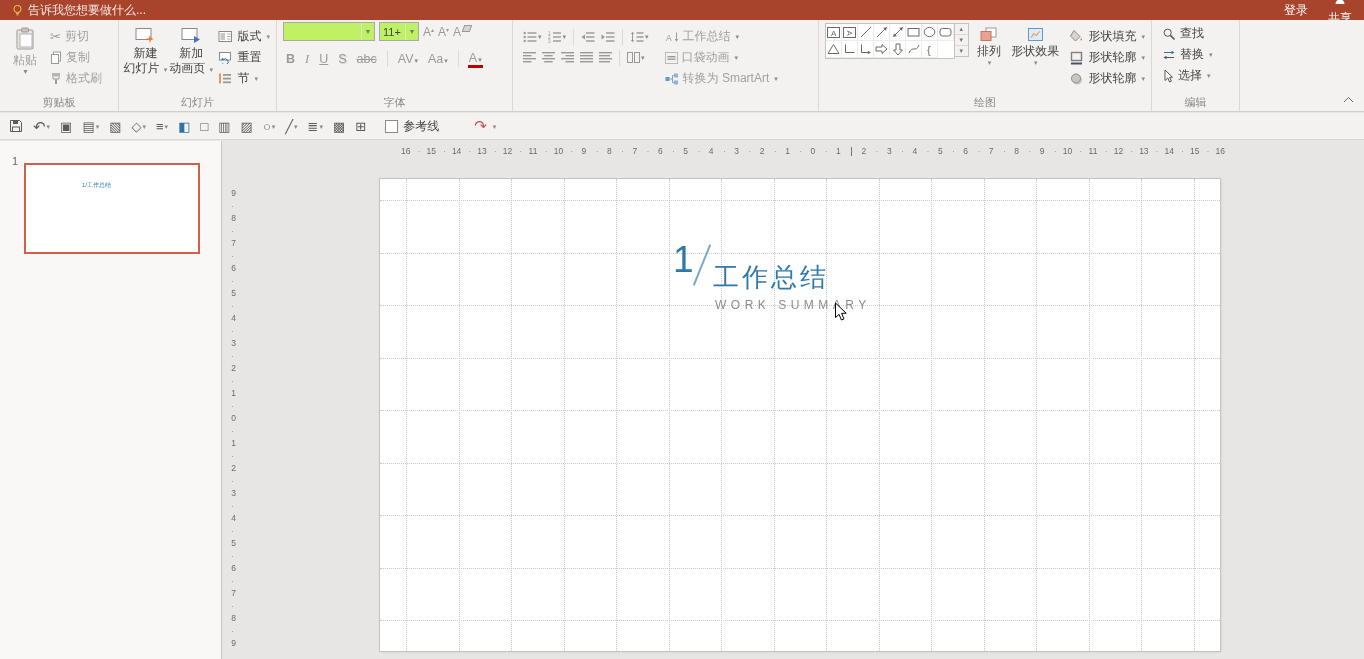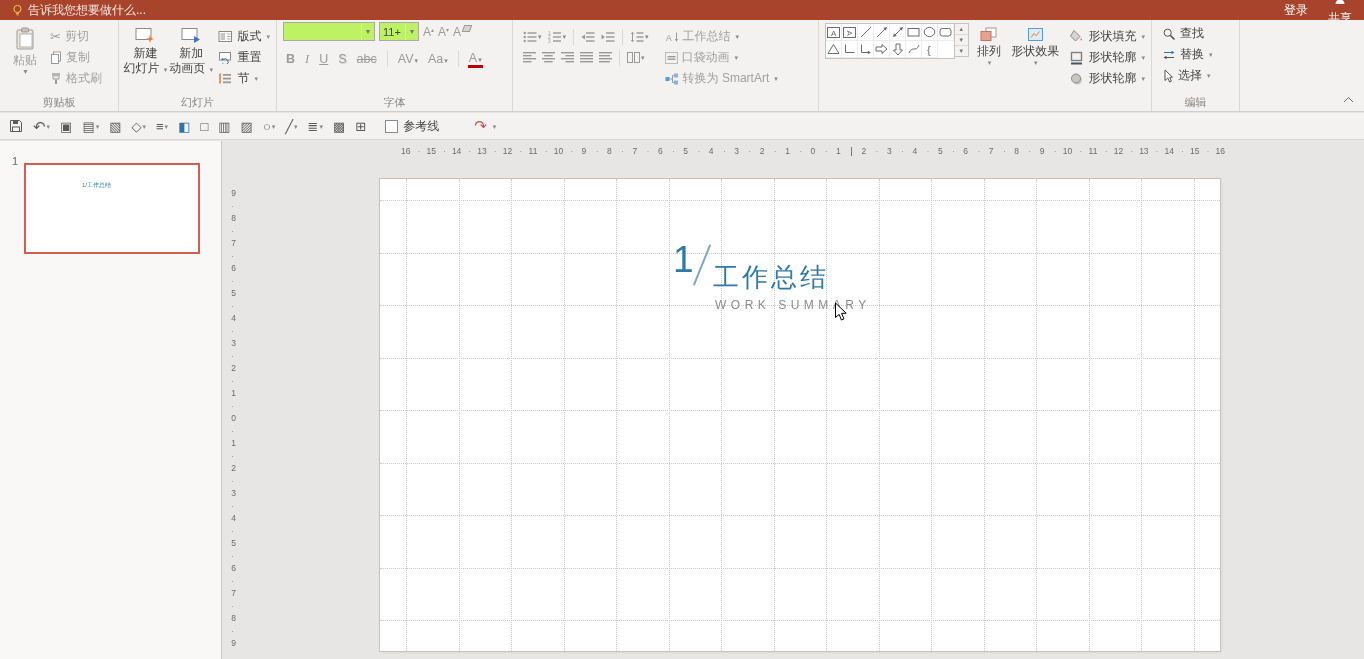"绘图" div.grp-label { html: none -> <div>绘图</div> }
